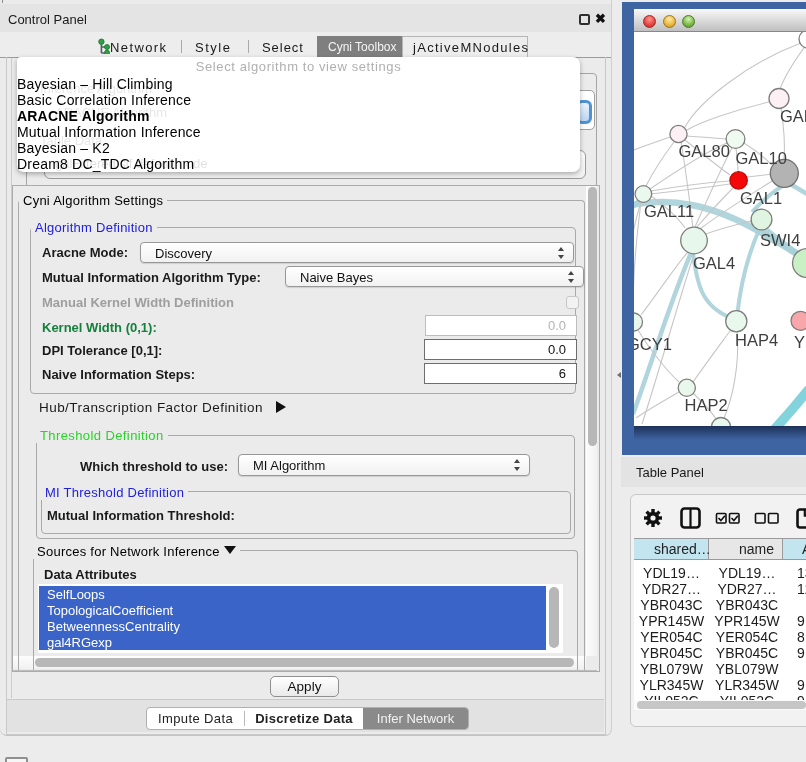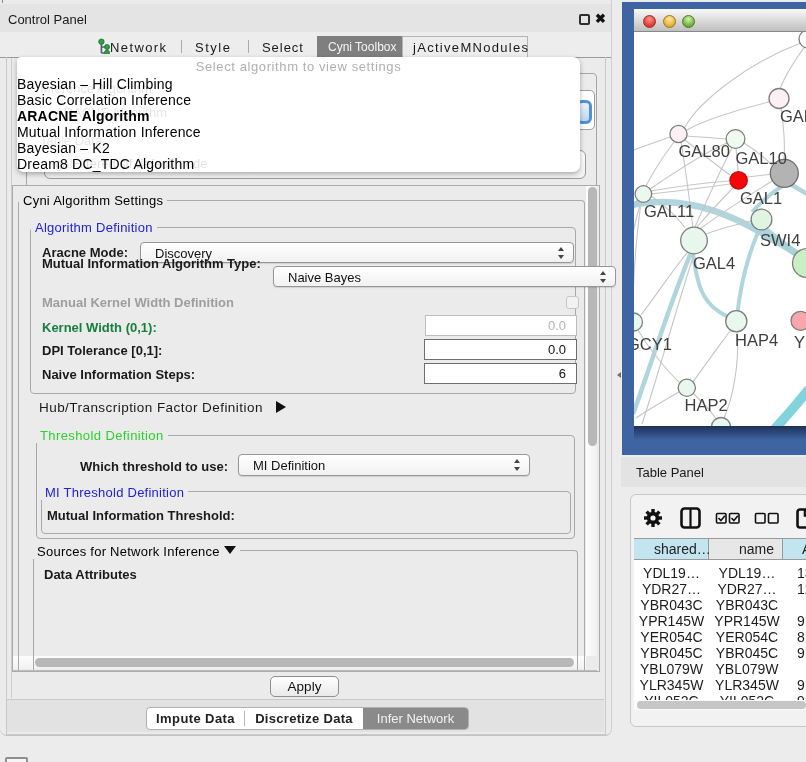"Mutual Information Algorithm Type:" div.abs { top: 256px -> 270px }
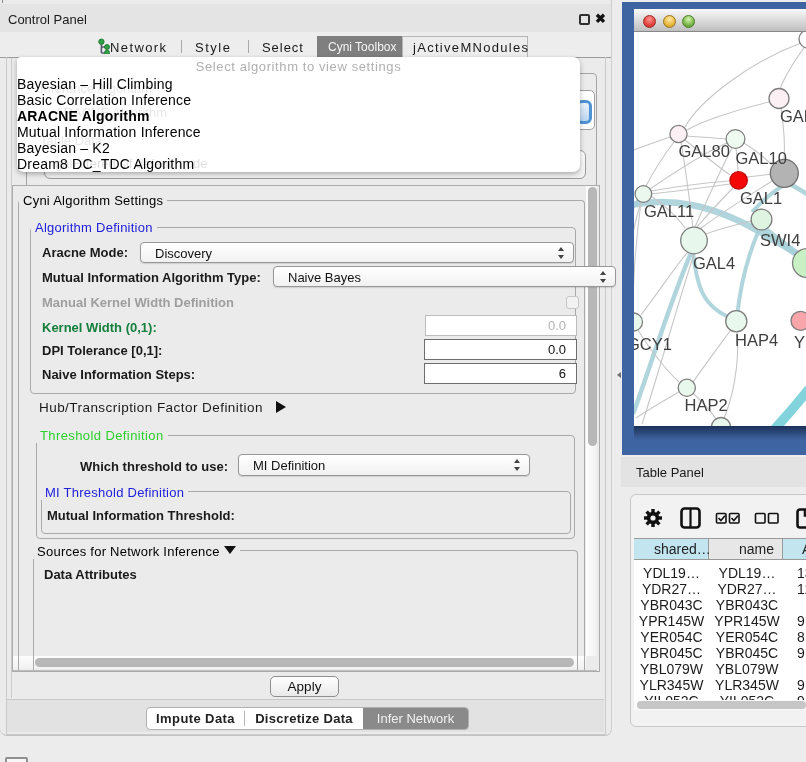"Naive Bayes" div.combo { left: 273px -> 285px; padding-left: 44px -> none }
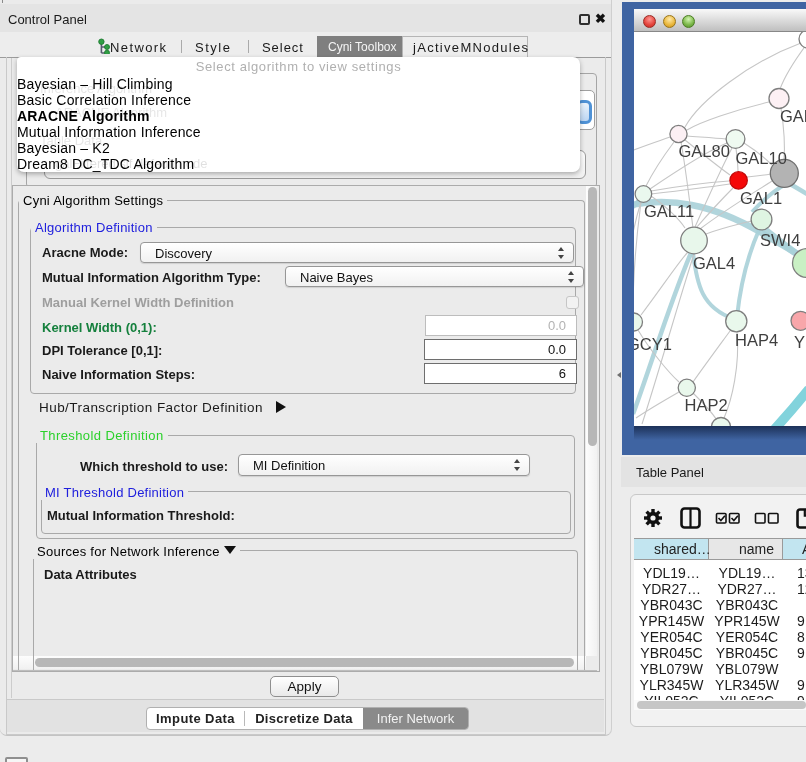"MI Definition" div.ct { text: Definition -> Algorithm }
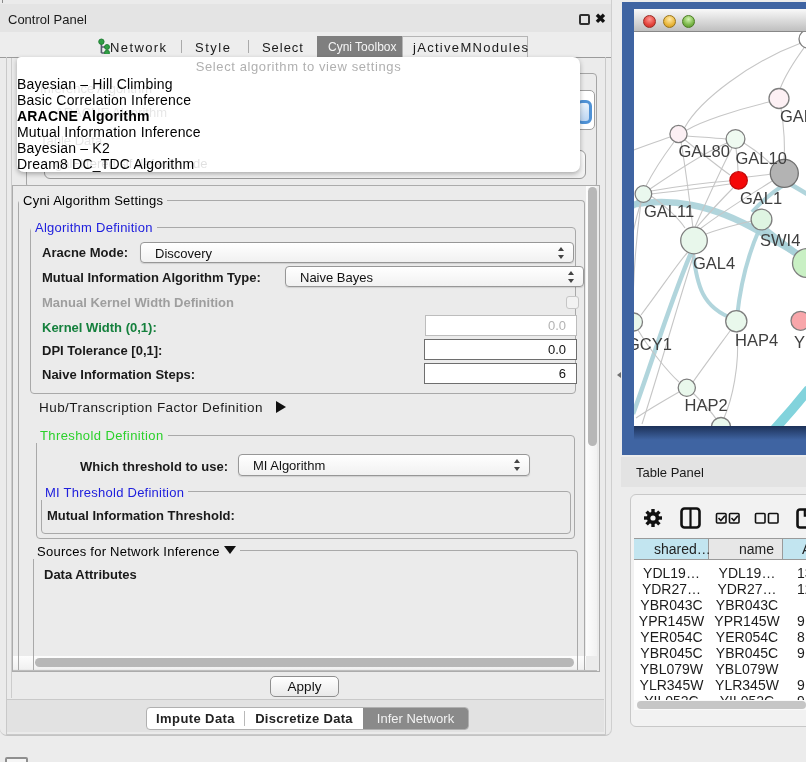"SelfLoops" div.abs { html: none -> <div> <div></div> <div> SelfLoops<br>TopologicalCoefficient<br>BetweennessCentrality<br>gal4RGexp</div> <div></div> </div> }
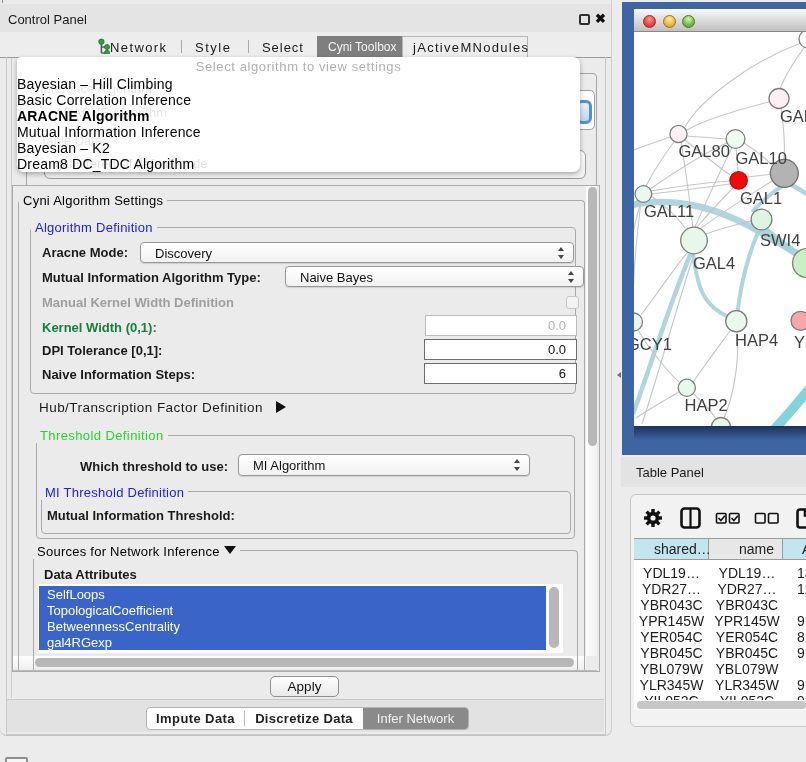"Impute Data" div { font-weight: bold -> normal }
